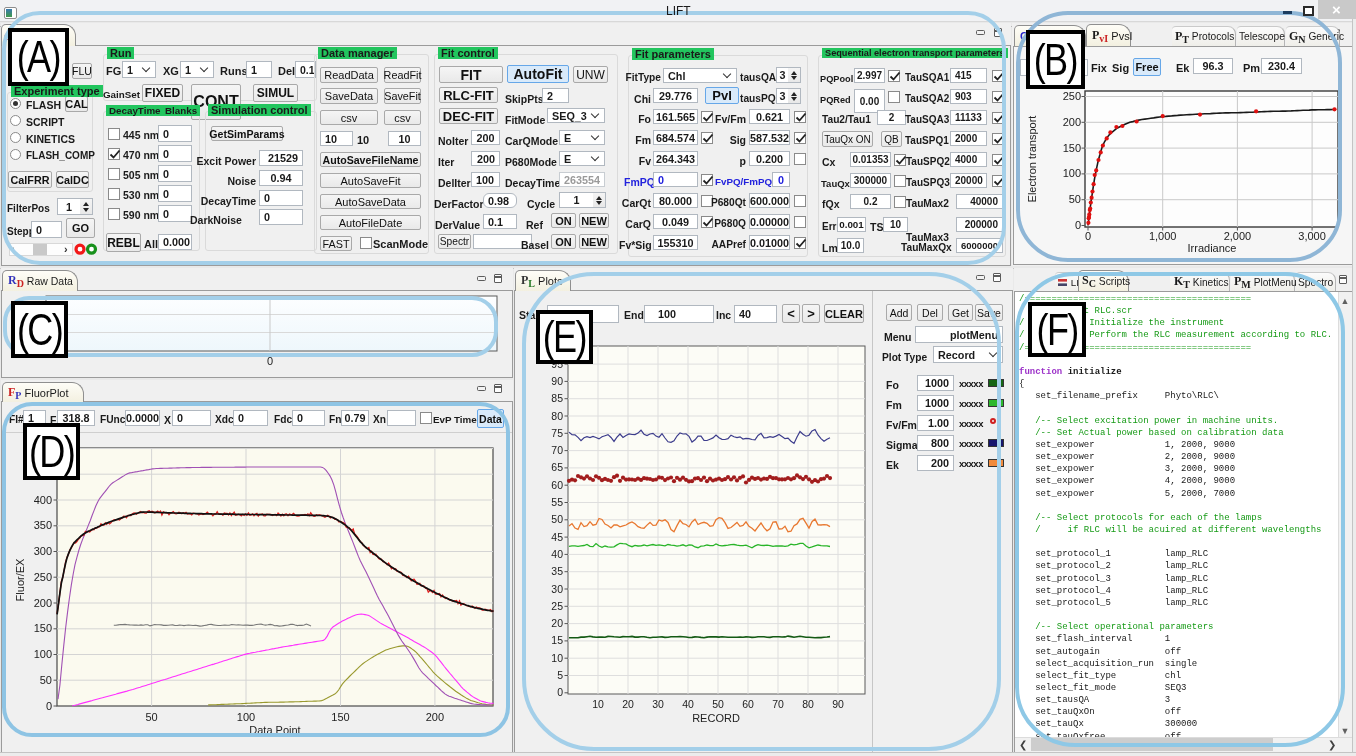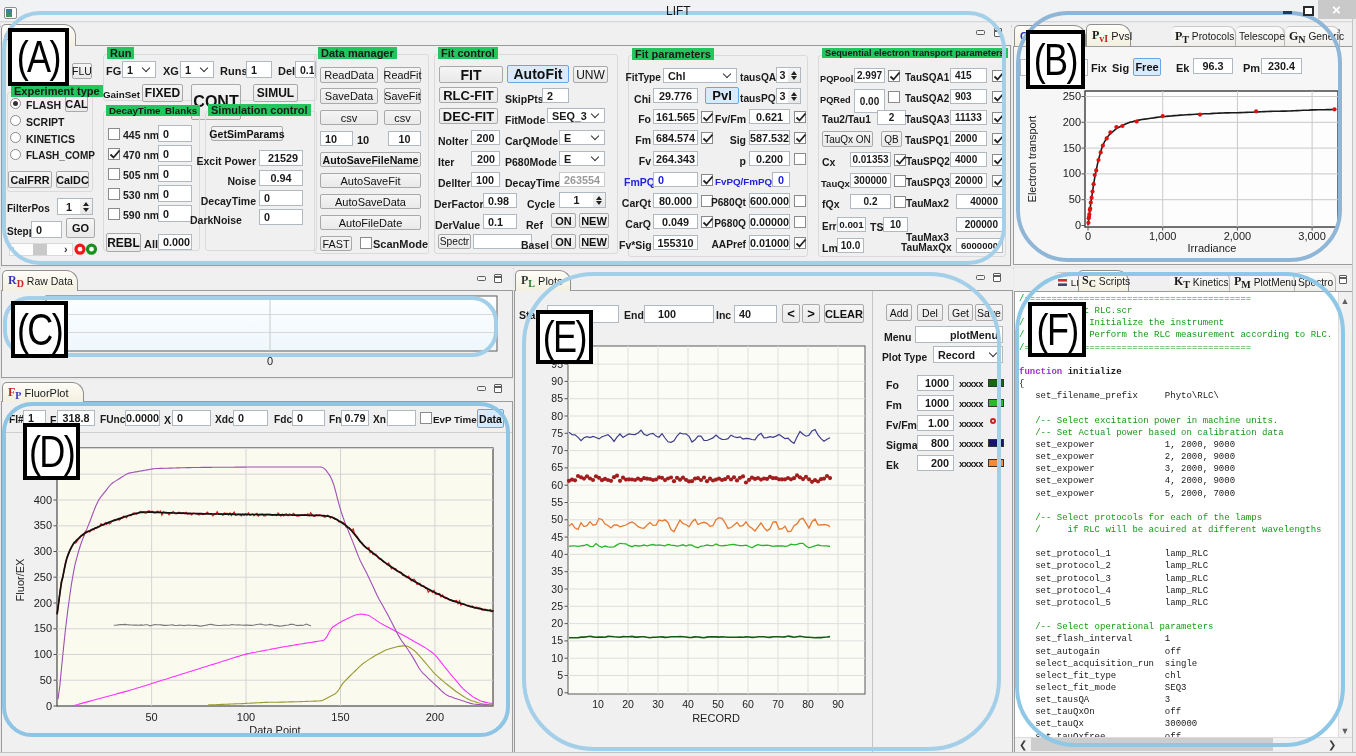"0.98" div.fld { border-radius: none -> 6px }
